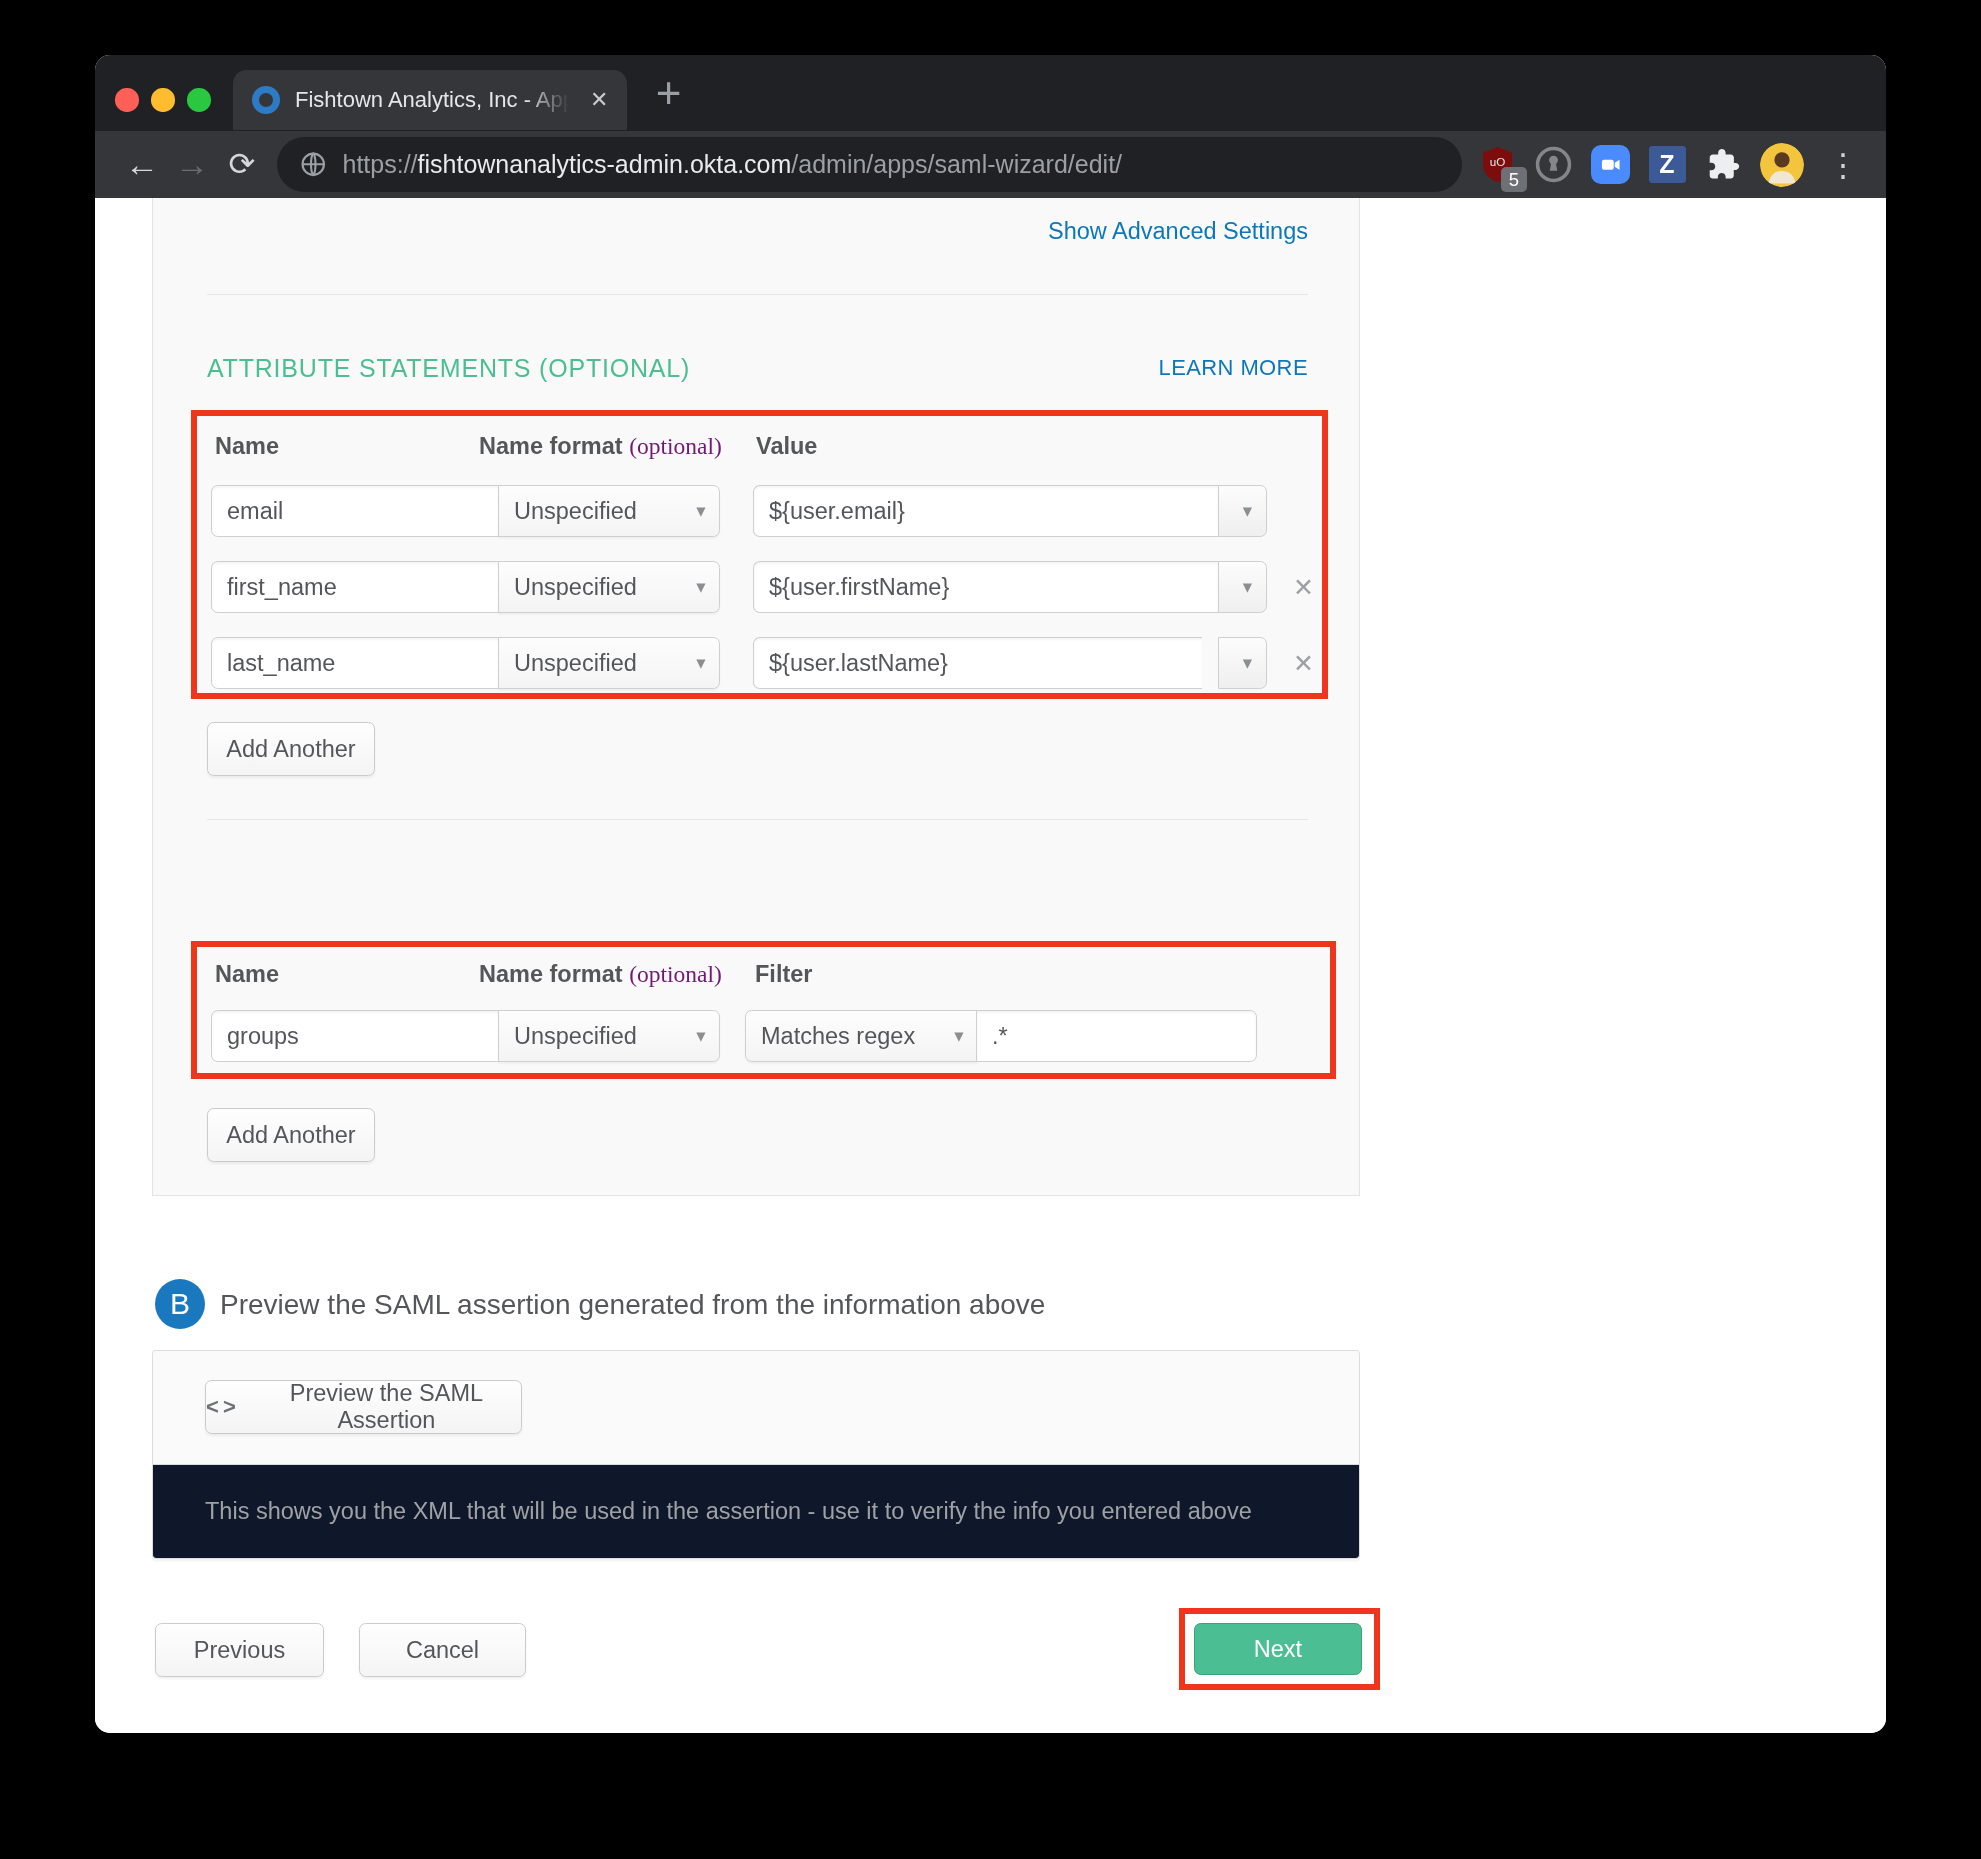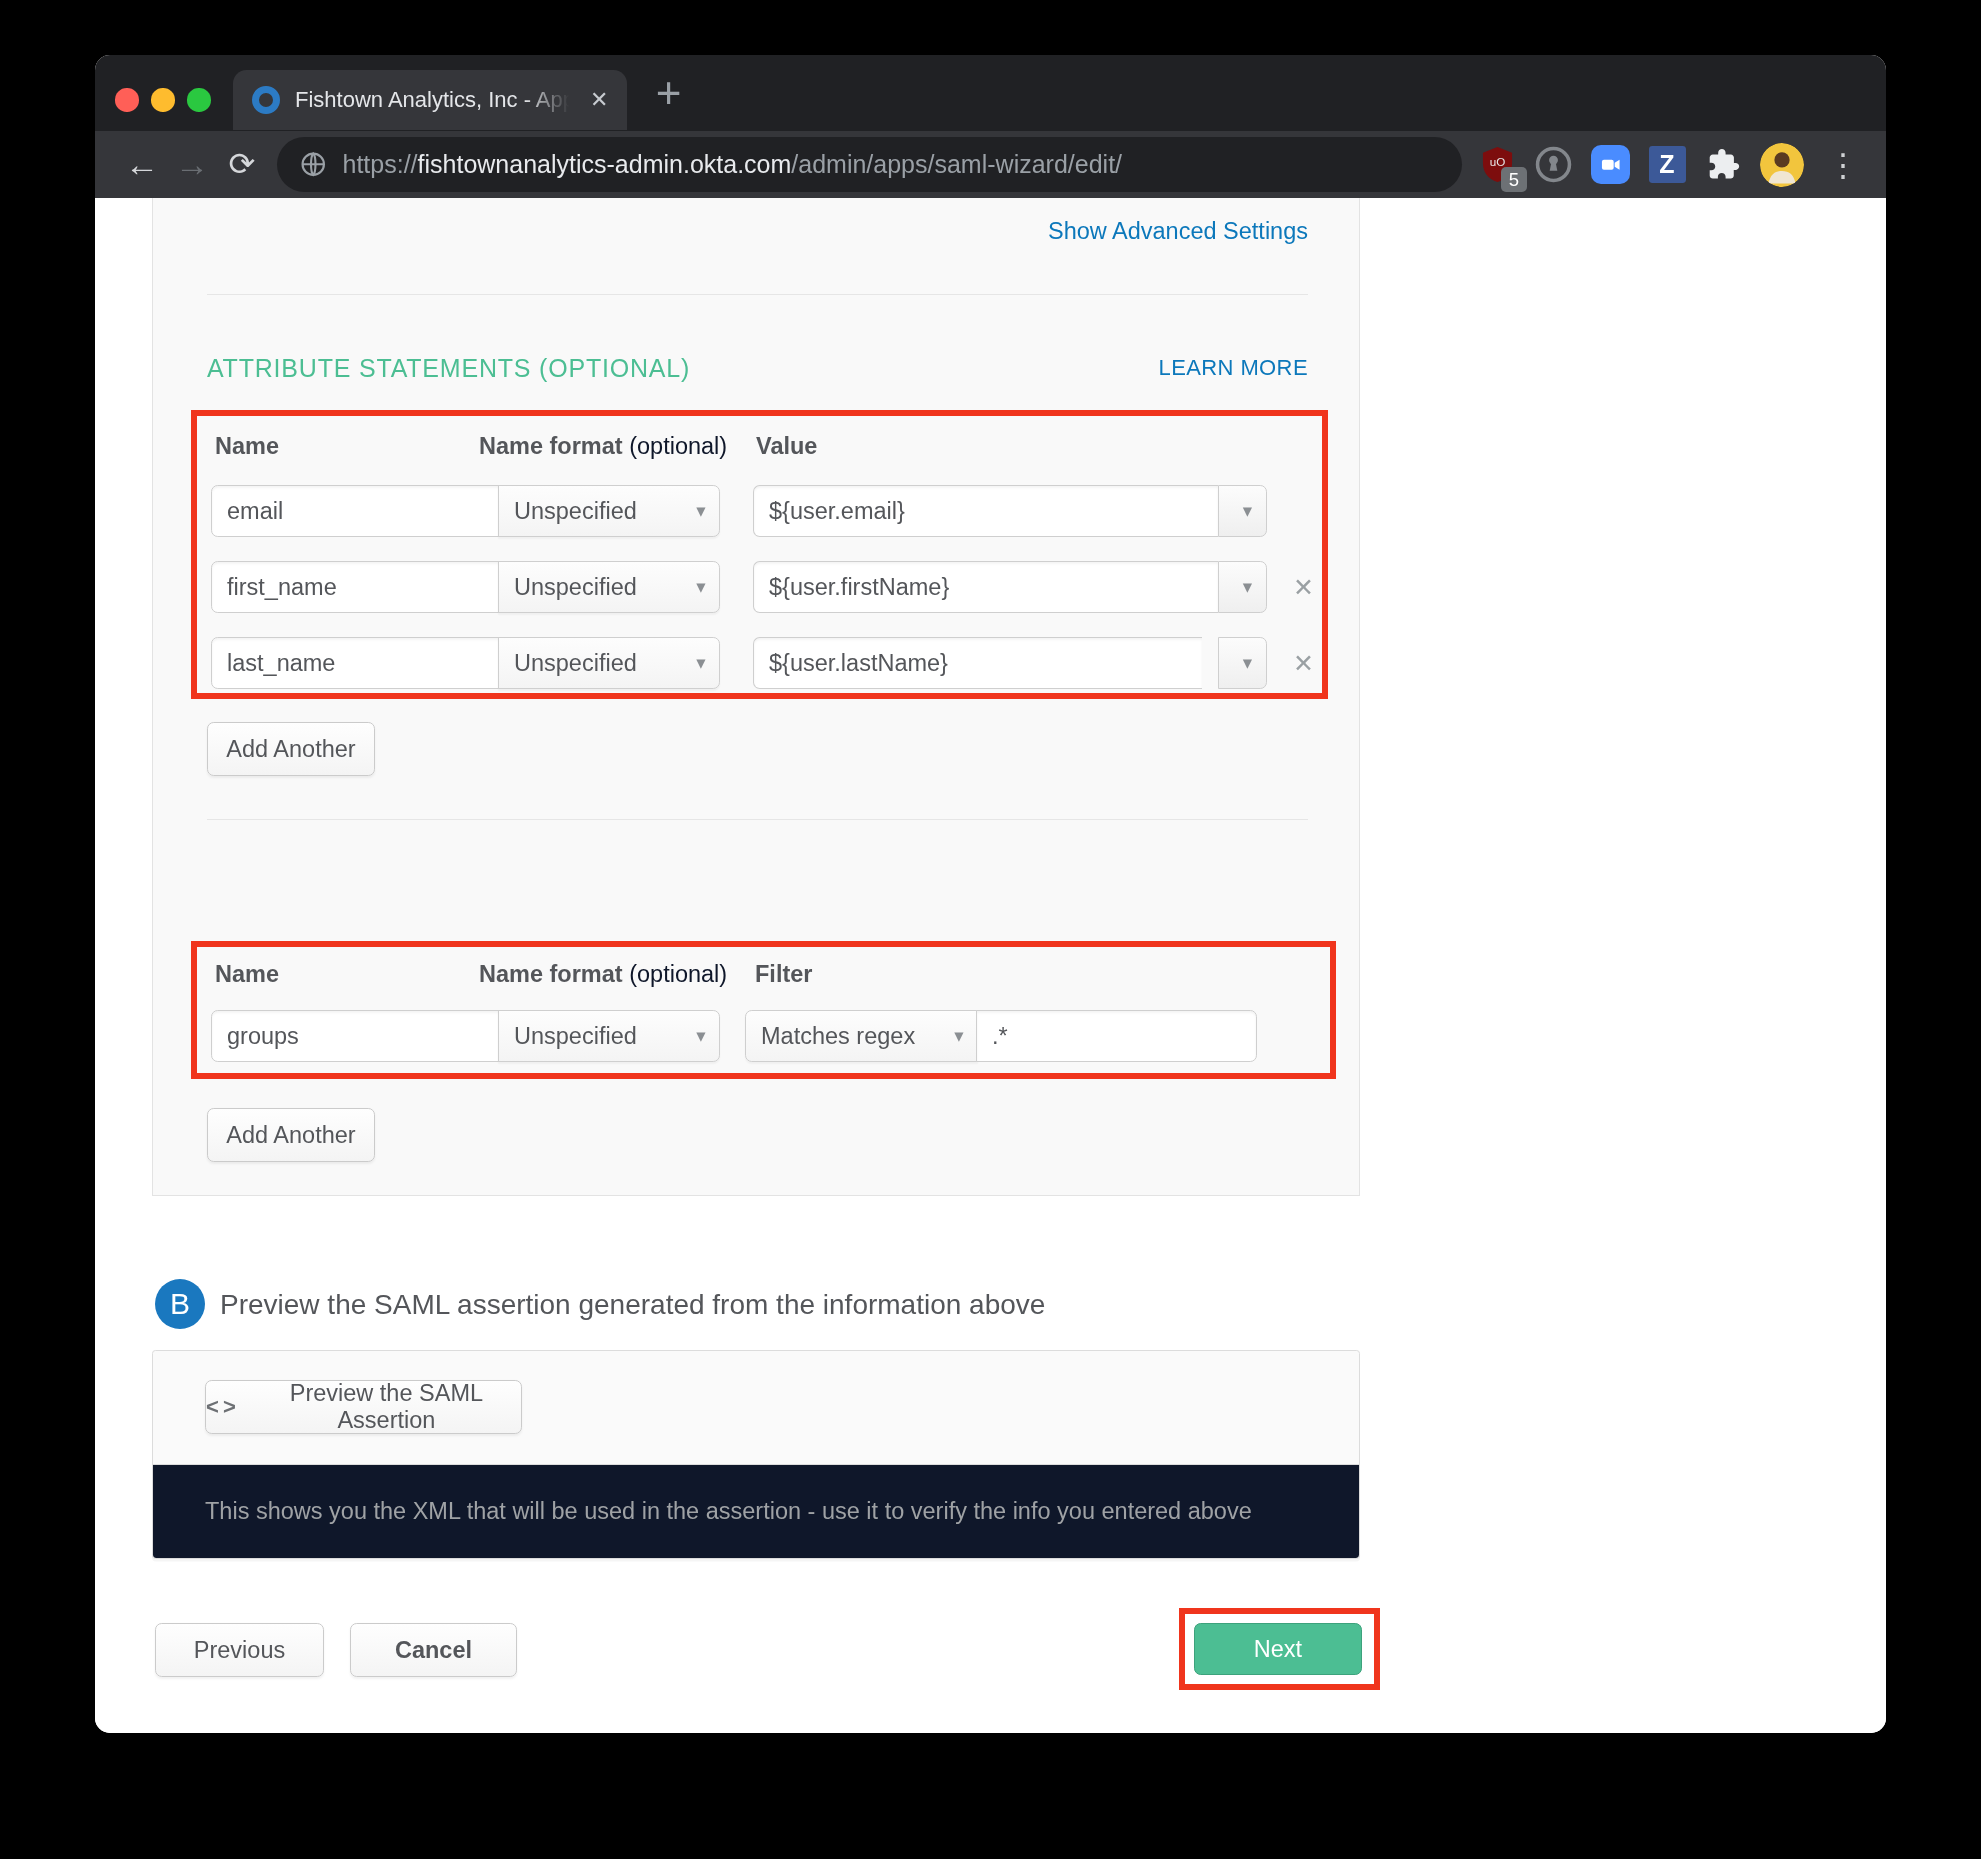"(optional)" .col-note { color: #0f172a -> #701a75; font-family: none -> Liberation Serif, serif }
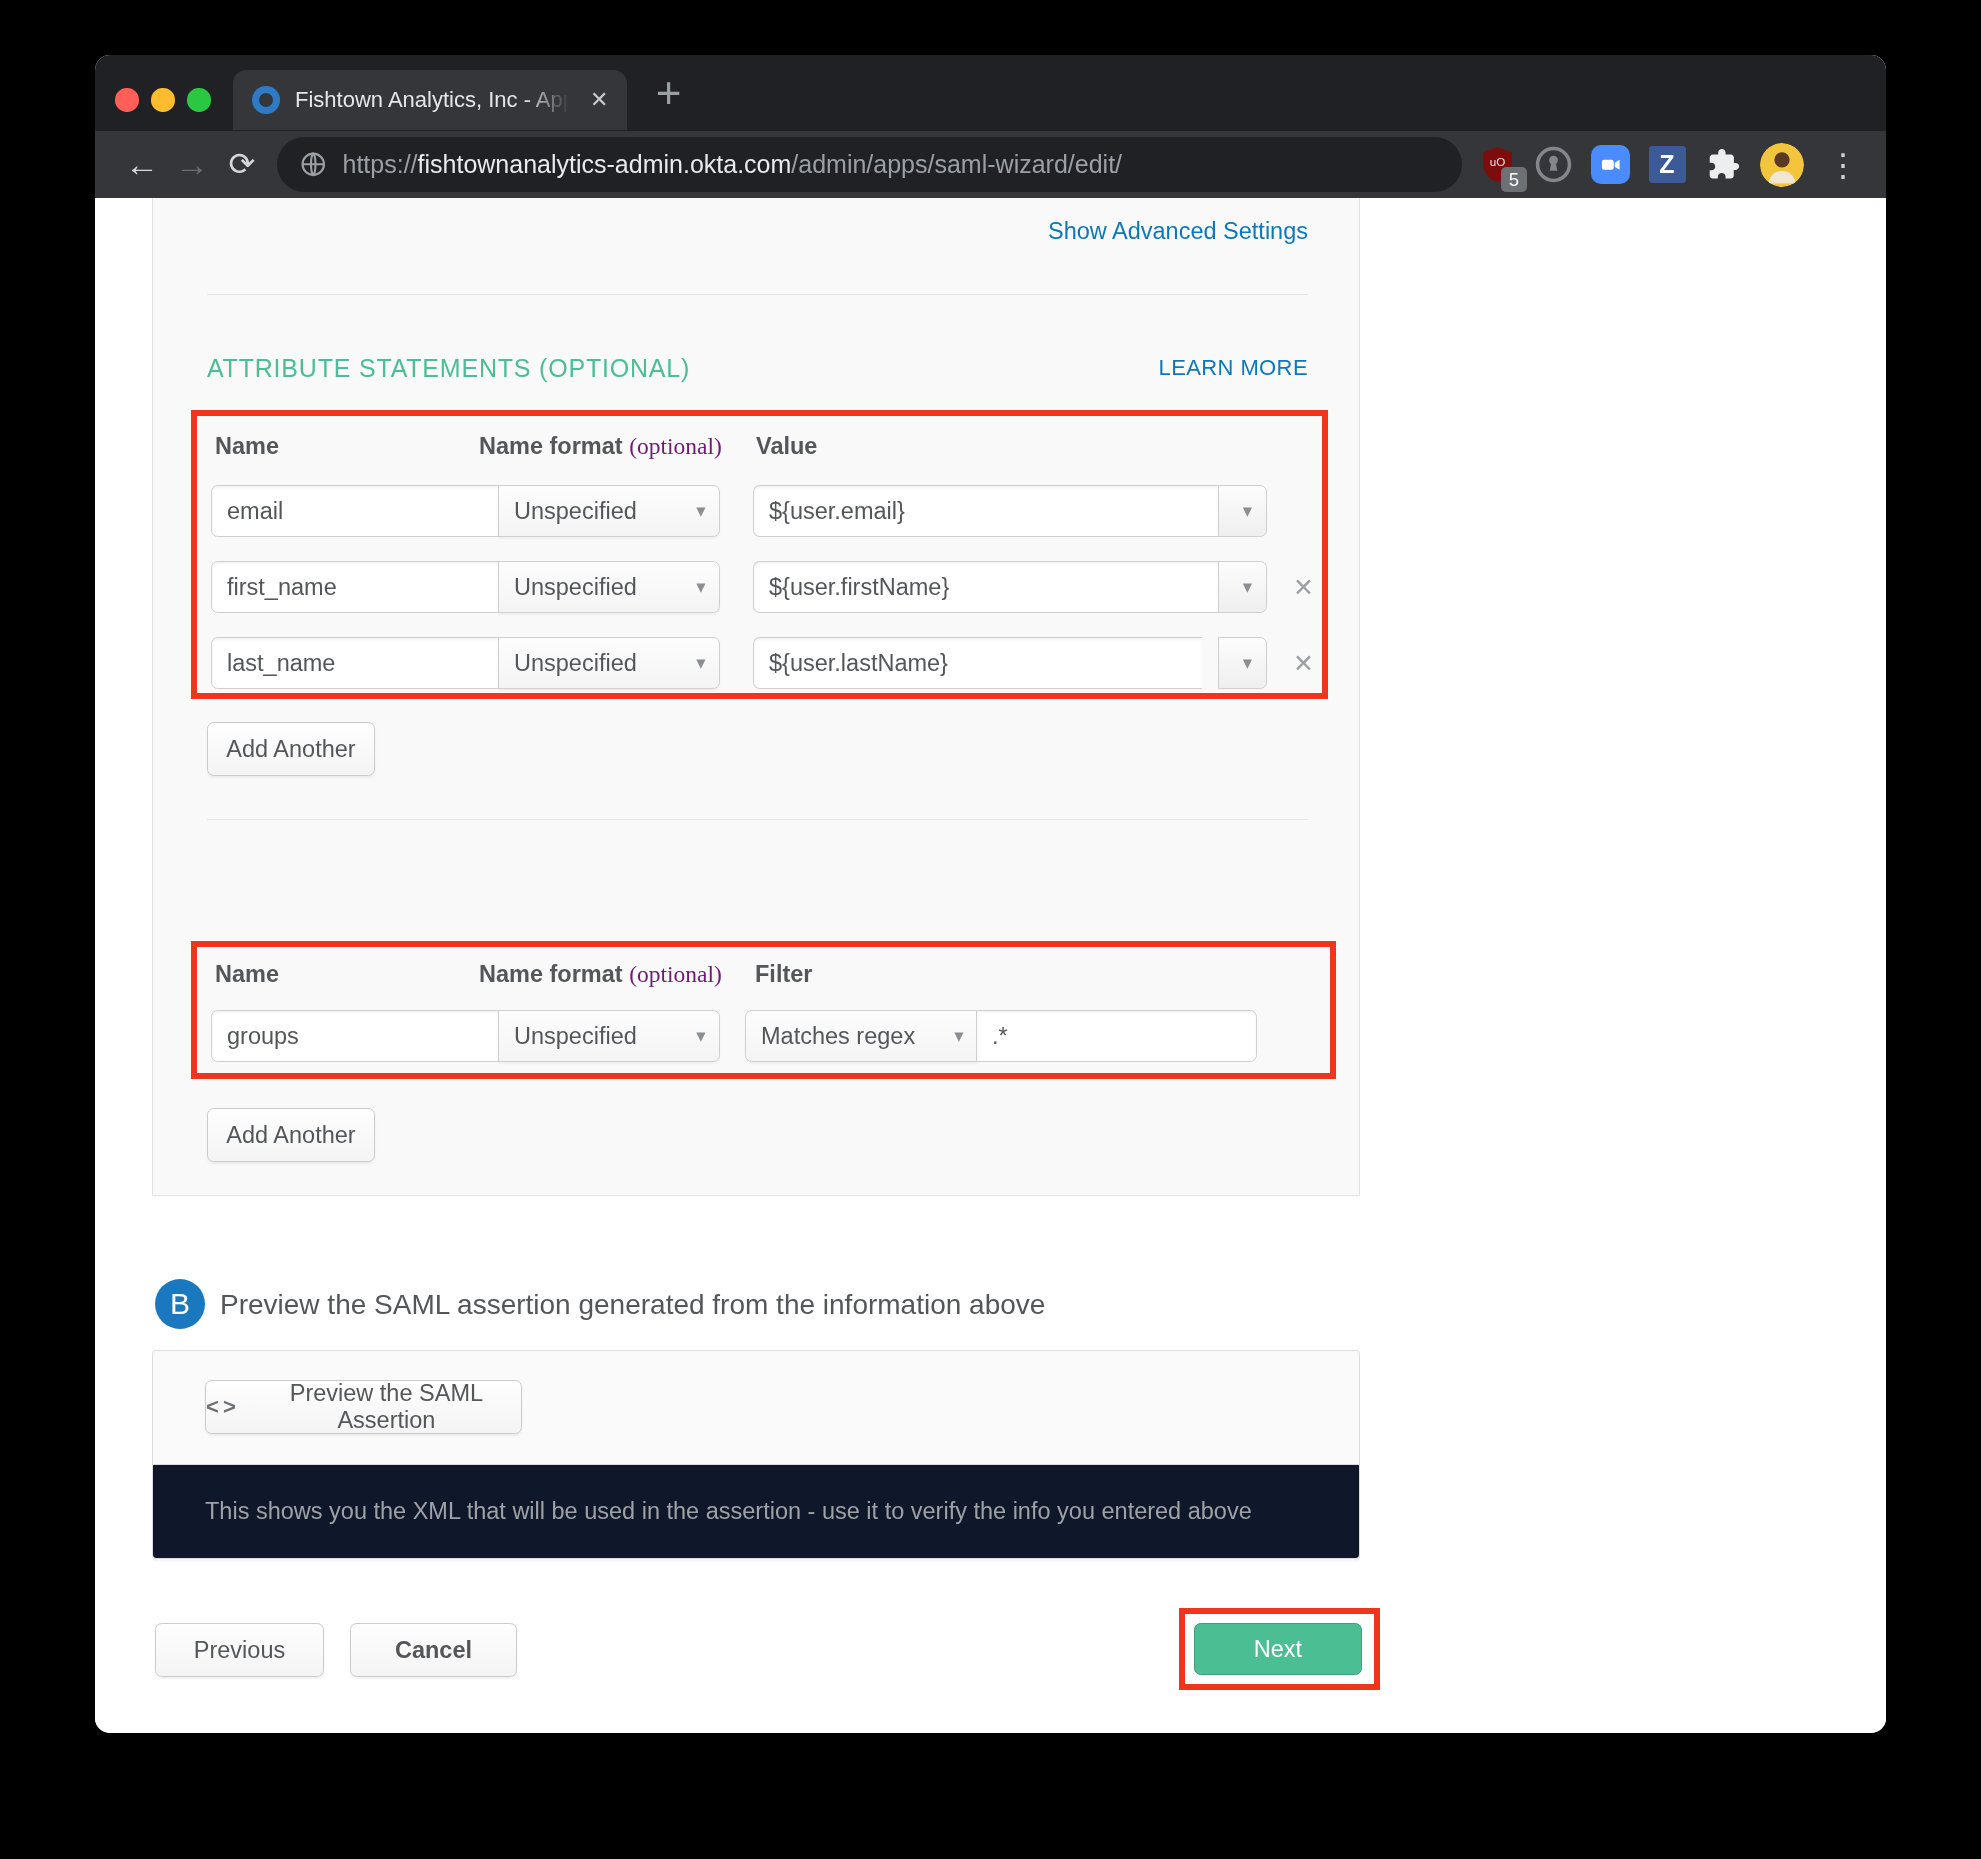"Cancel" .f-cancel { font-weight: bold -> none; left: 255px -> 264px }
